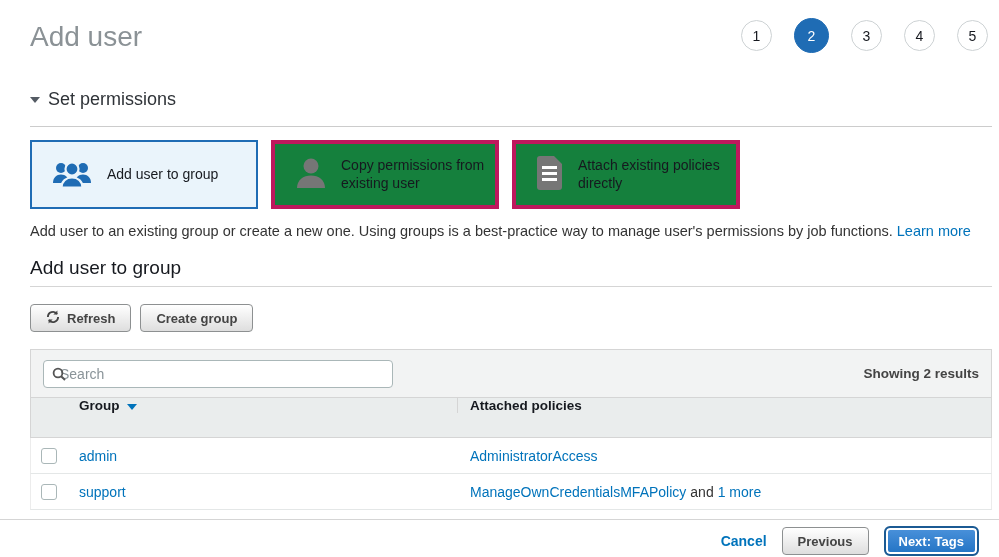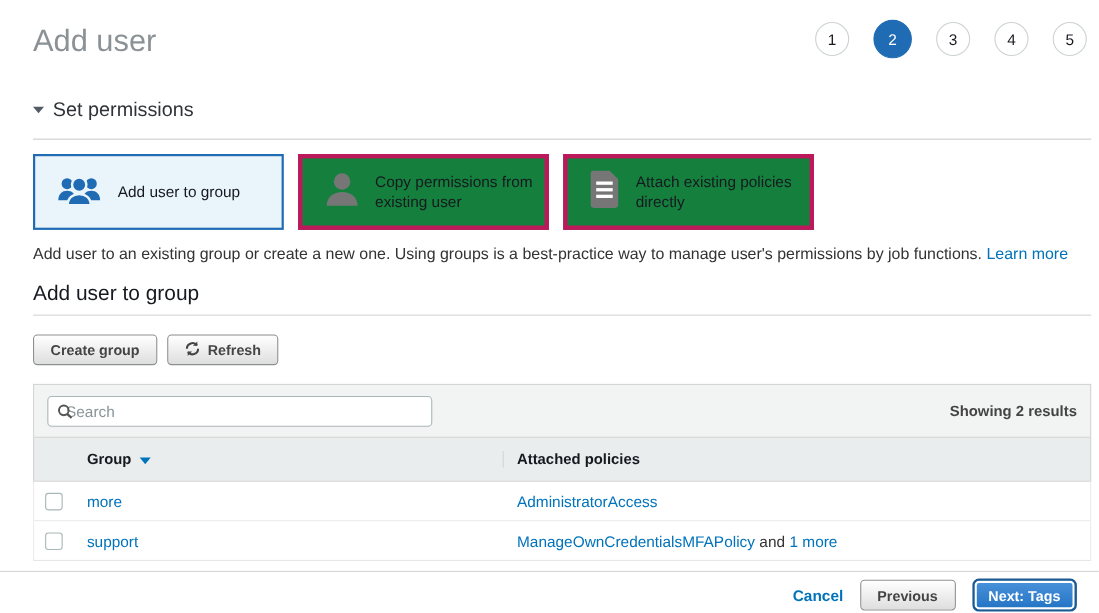"Create group" button.btn { order: before "Refresh" -> after "Refresh" }
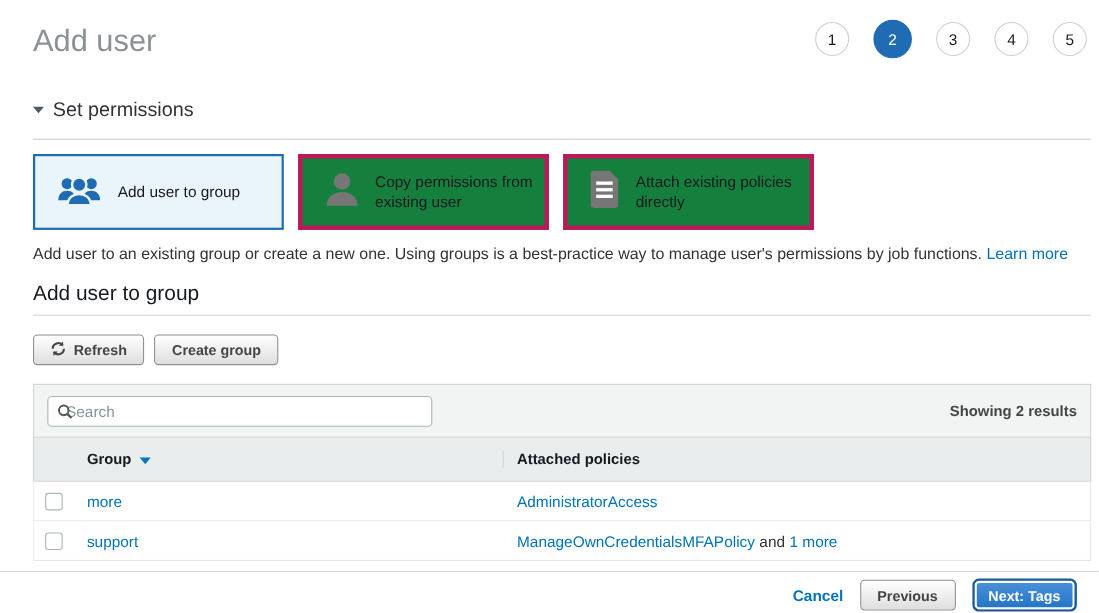"Group" .thead { align-items: center -> flex-start }
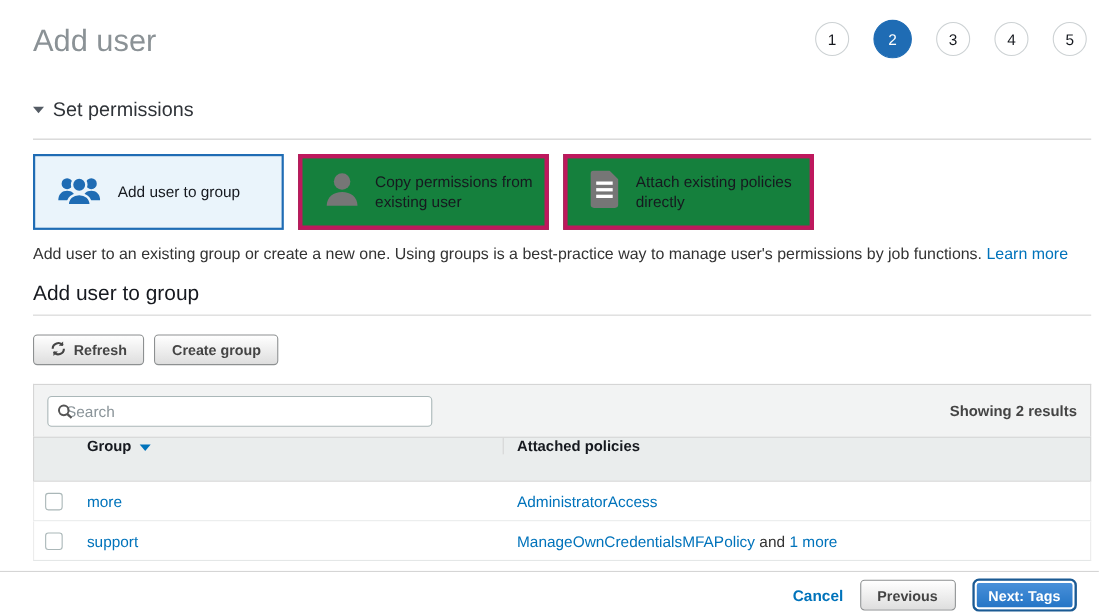"more" a.link { text: more -> admin }
